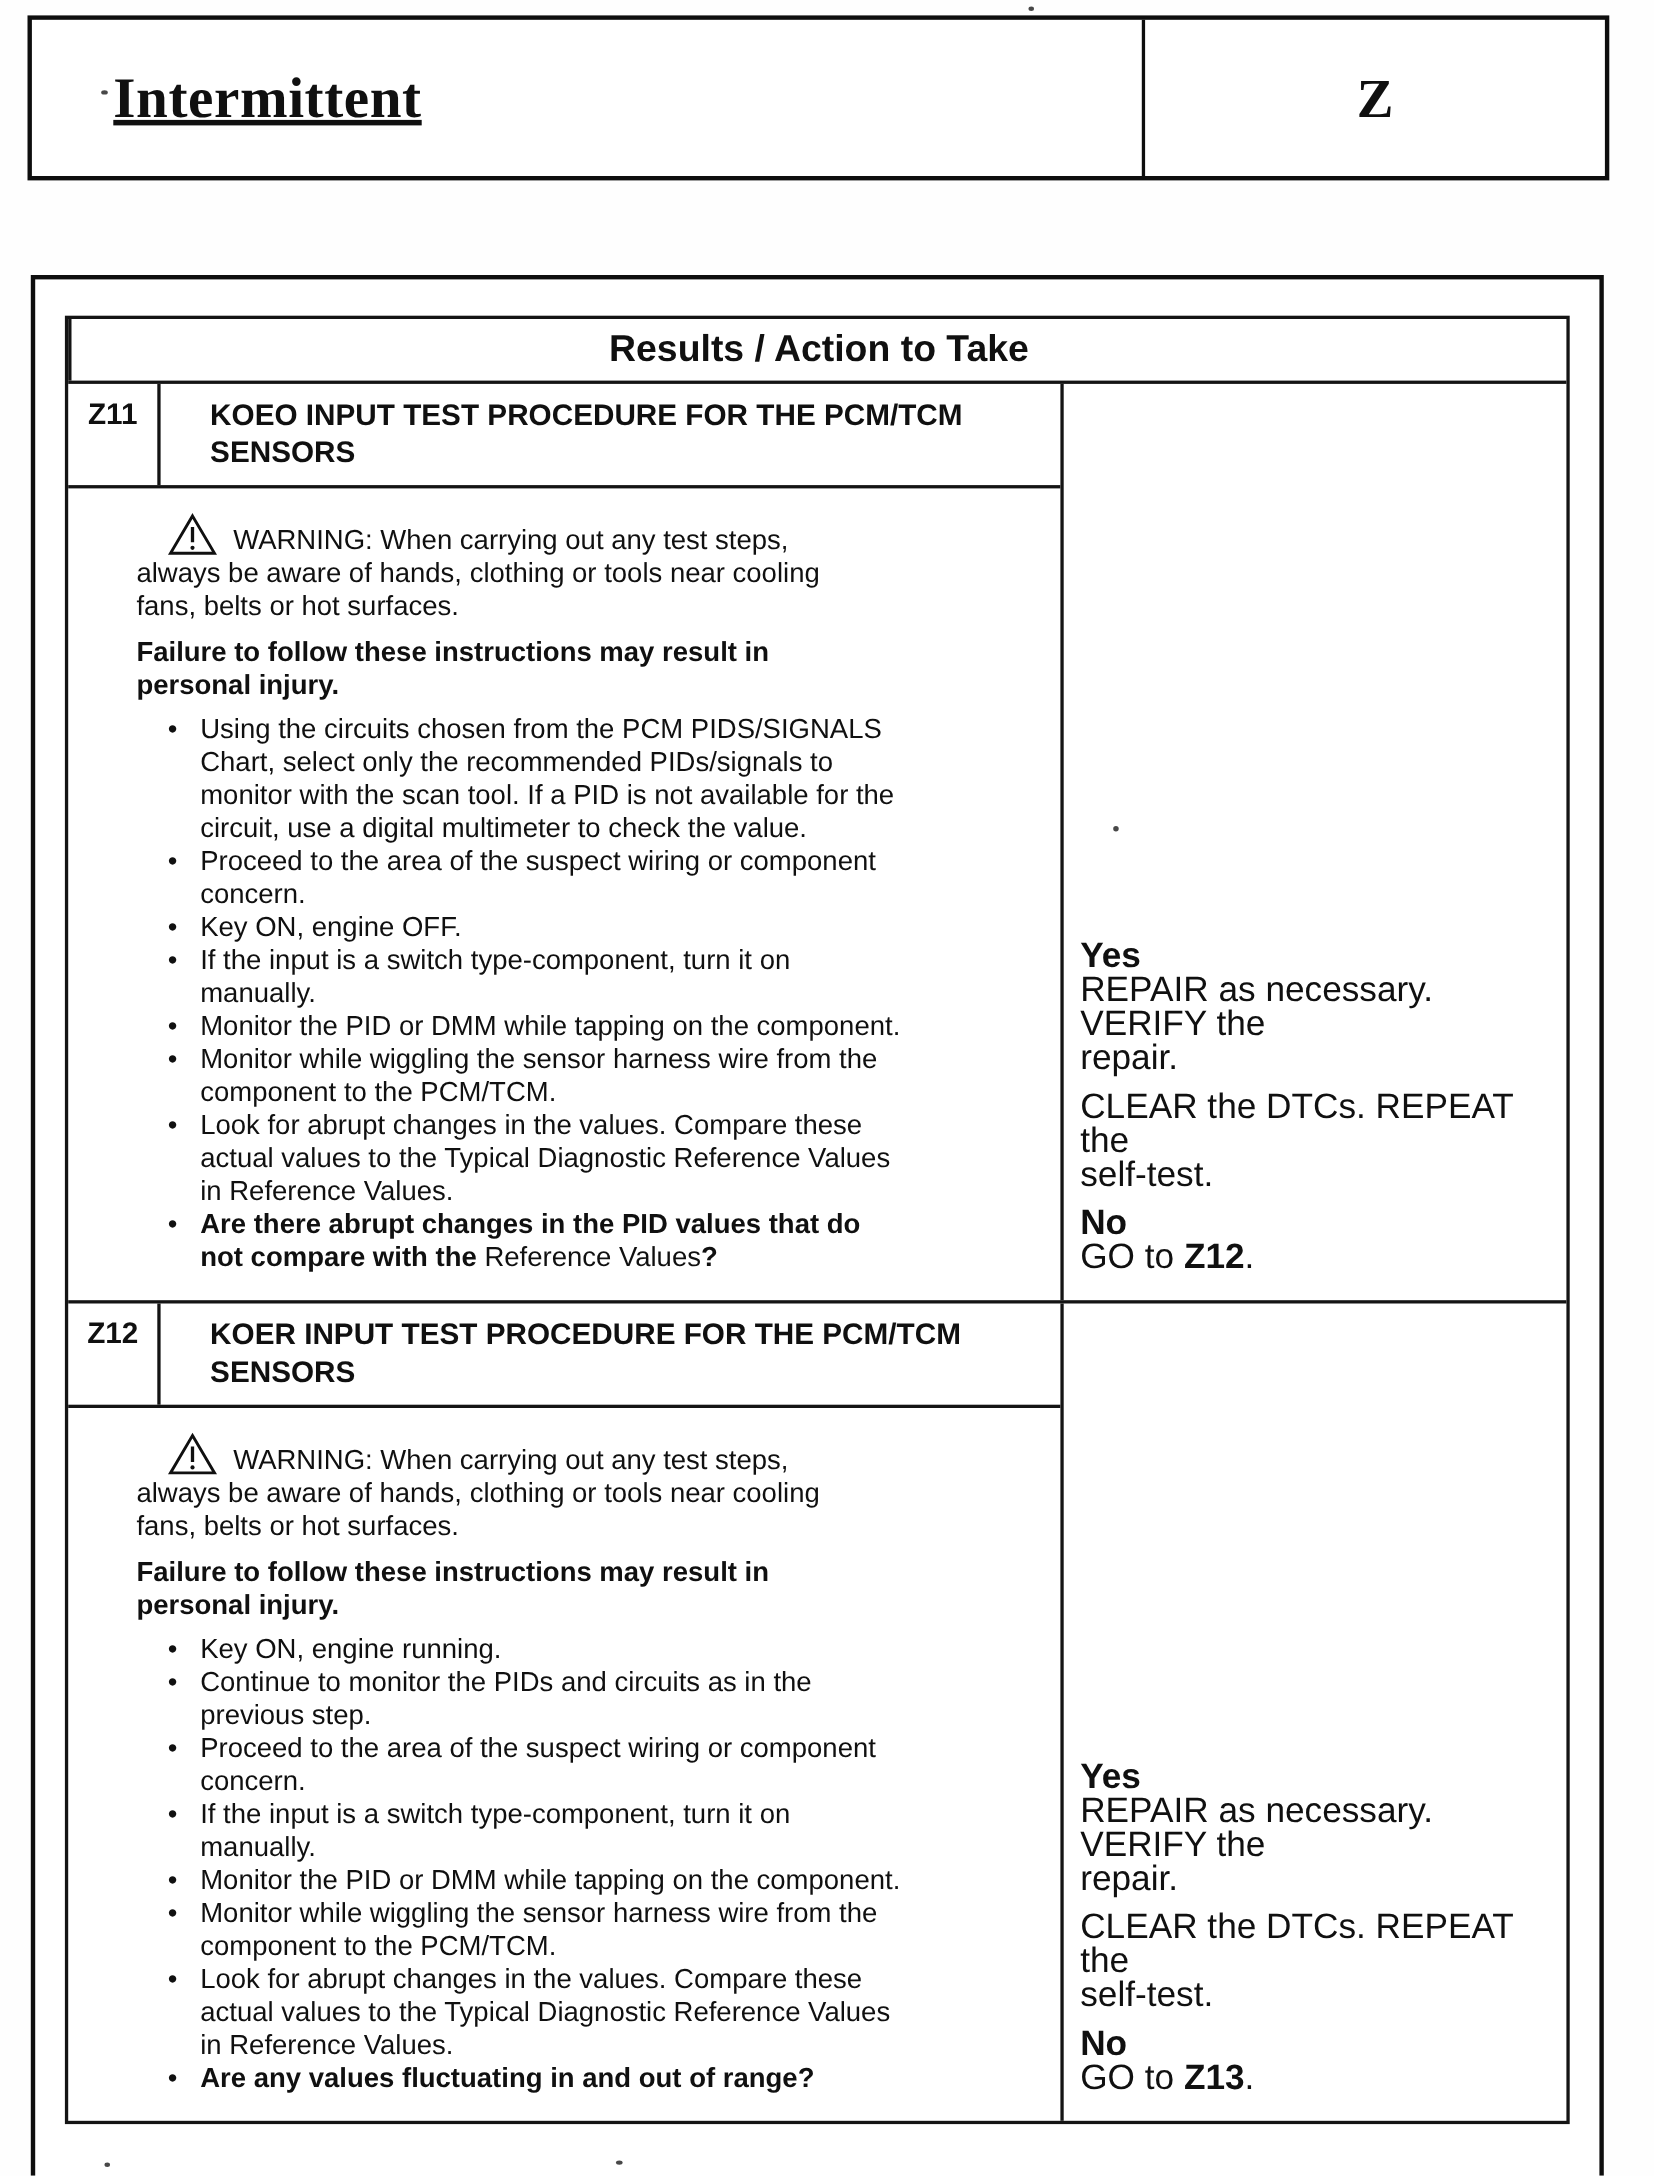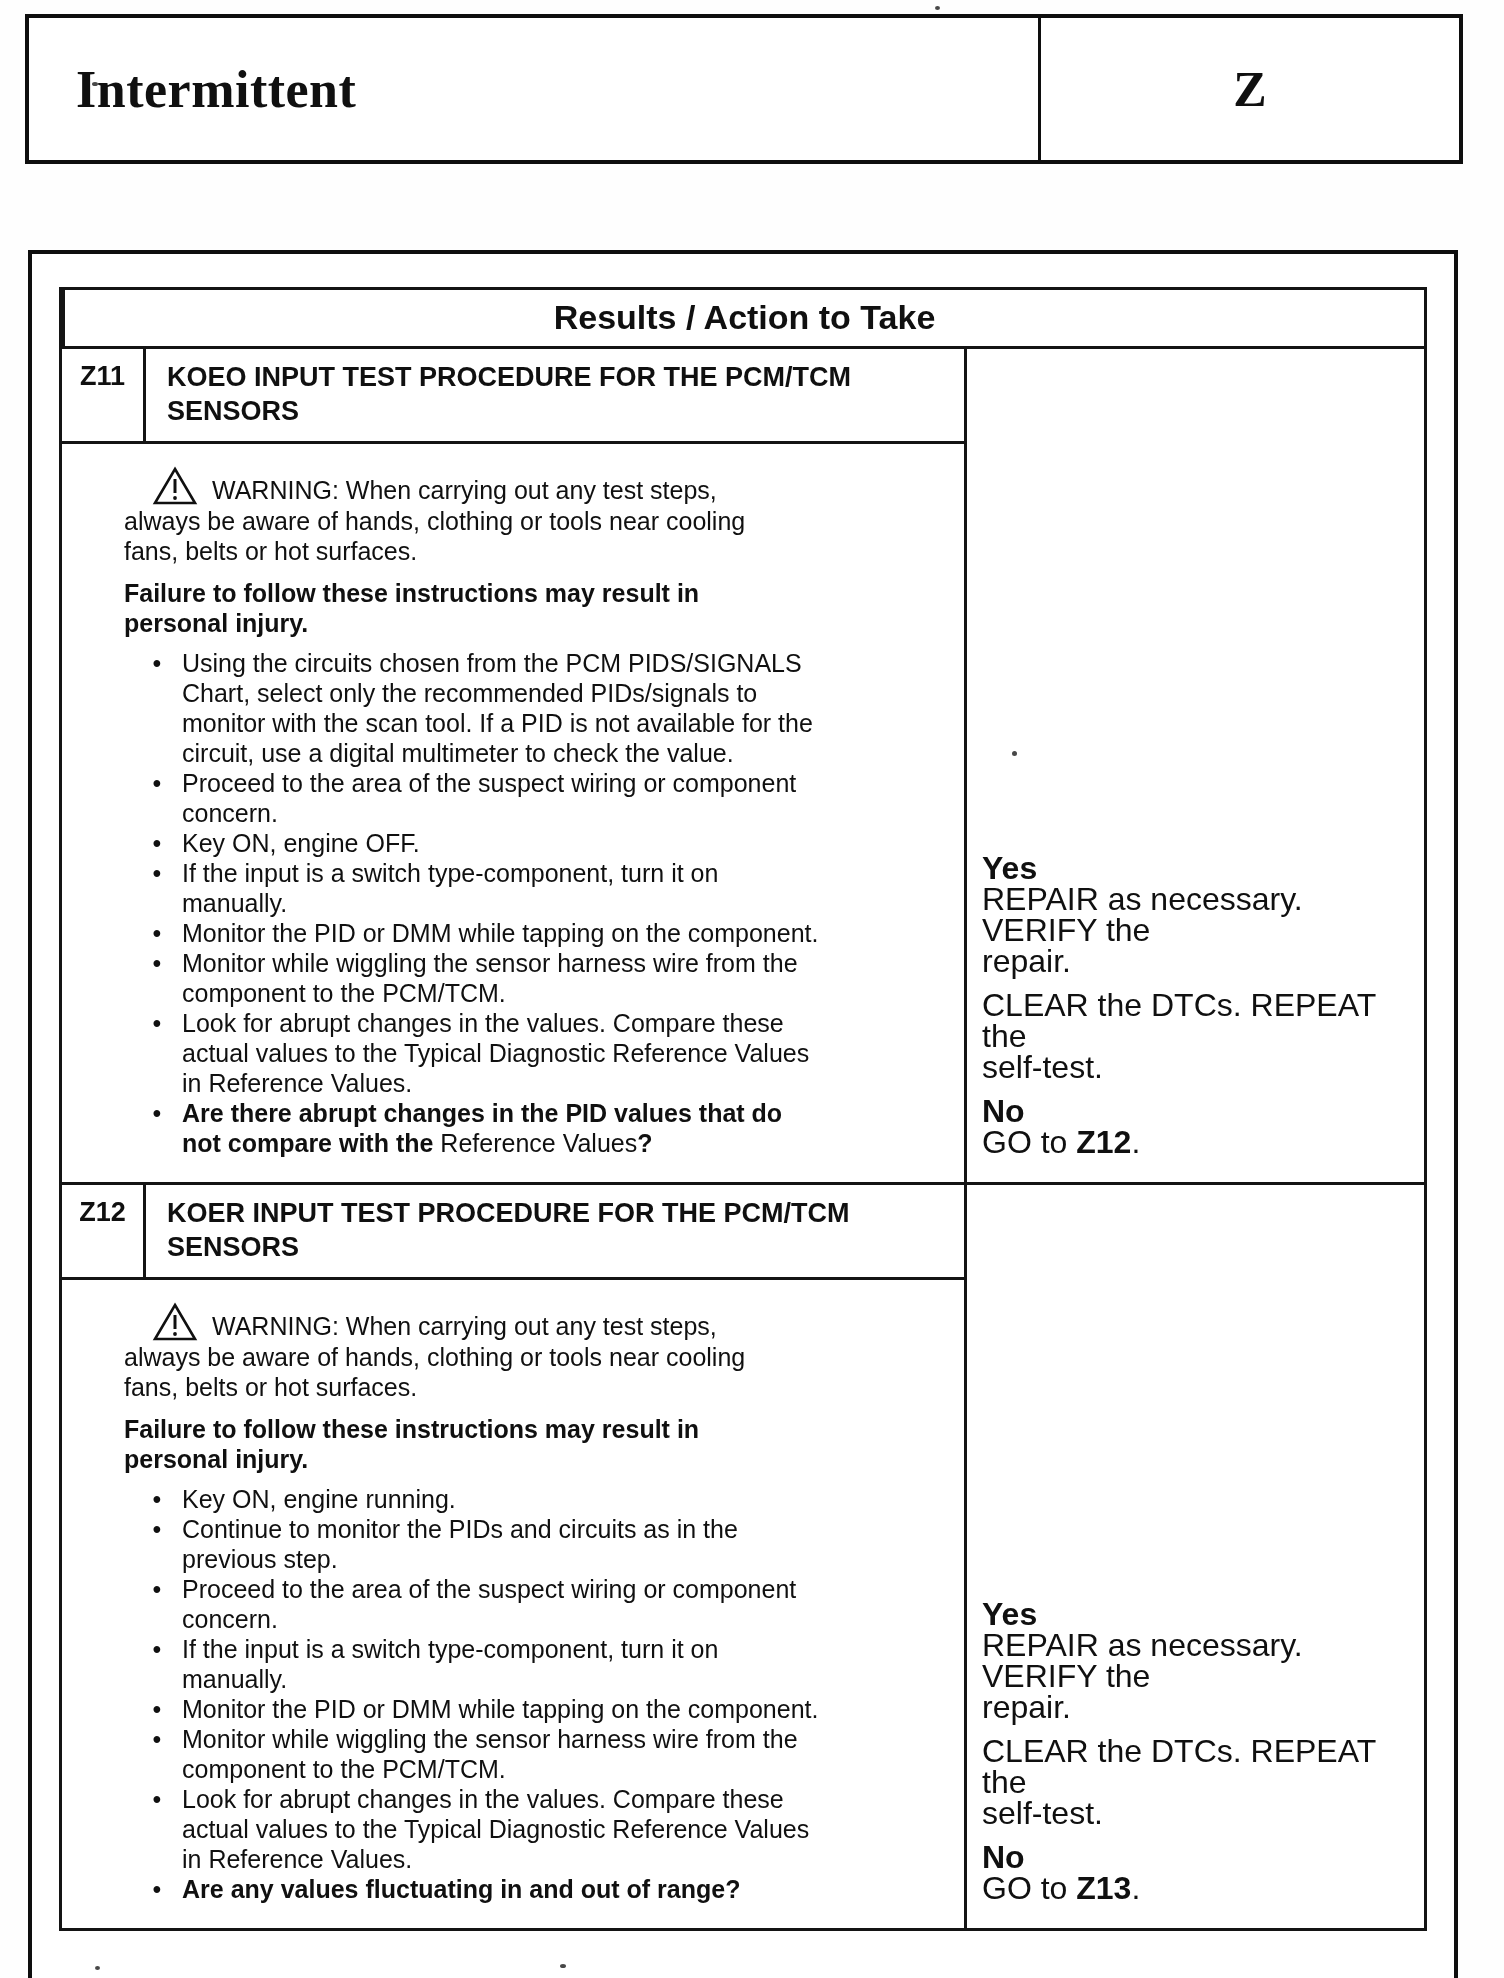"Intermittent" .header-title-cell { padding-left: 47px -> 74px; text-decoration: none -> underline }
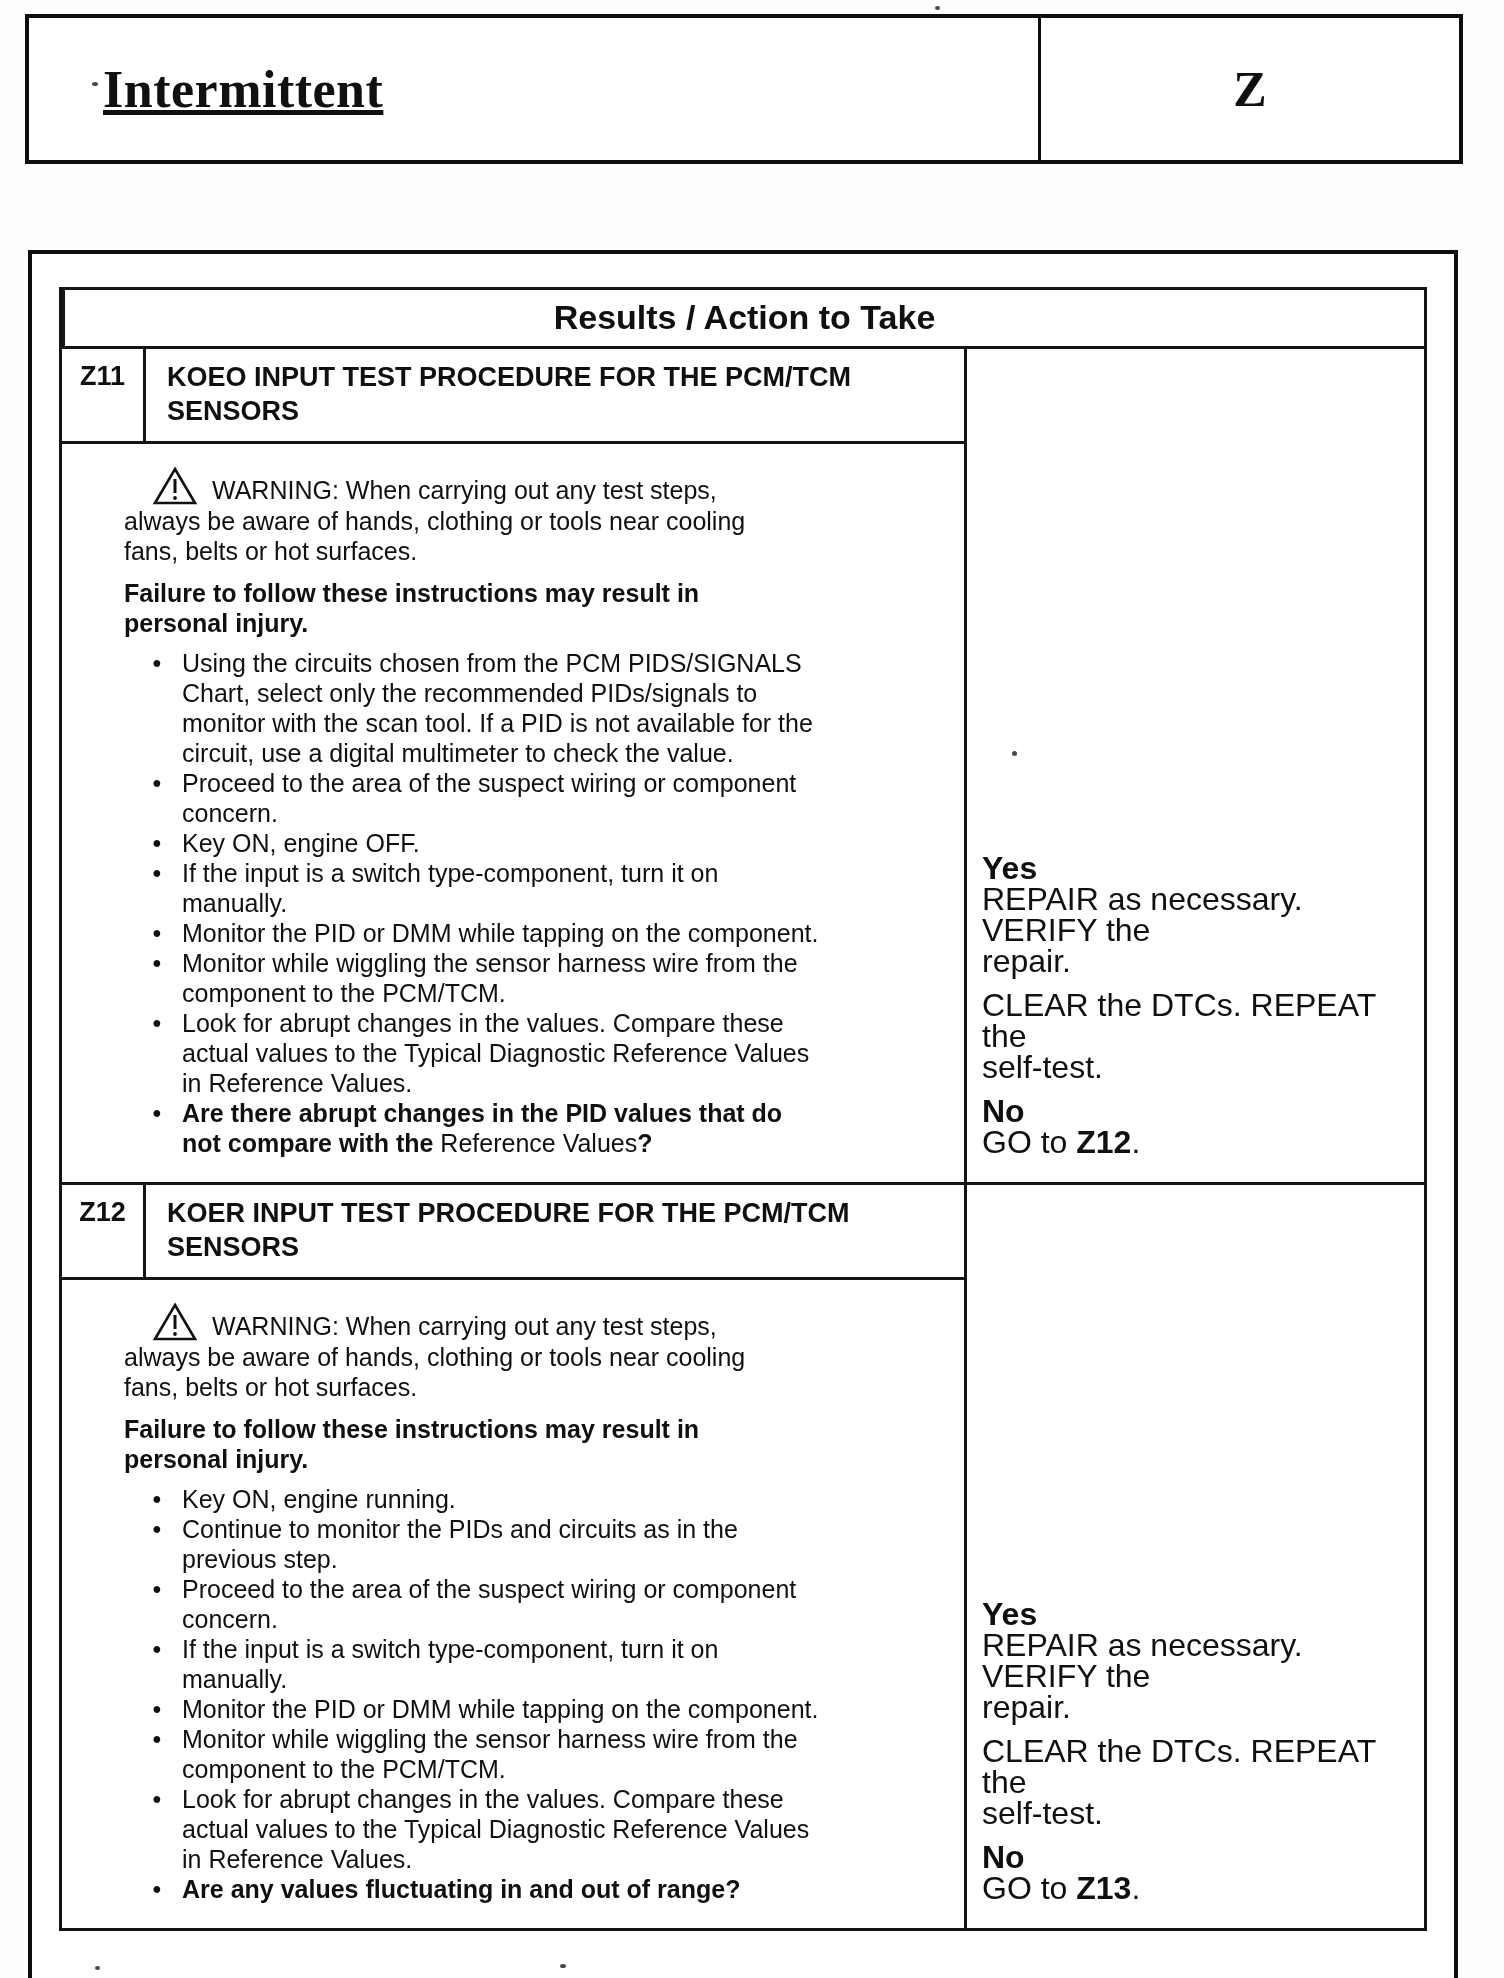"Z11" .step-title-row { gap: none -> 24px }
